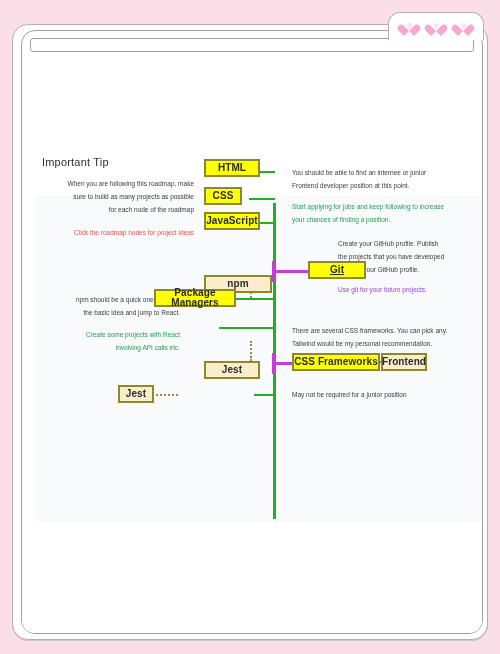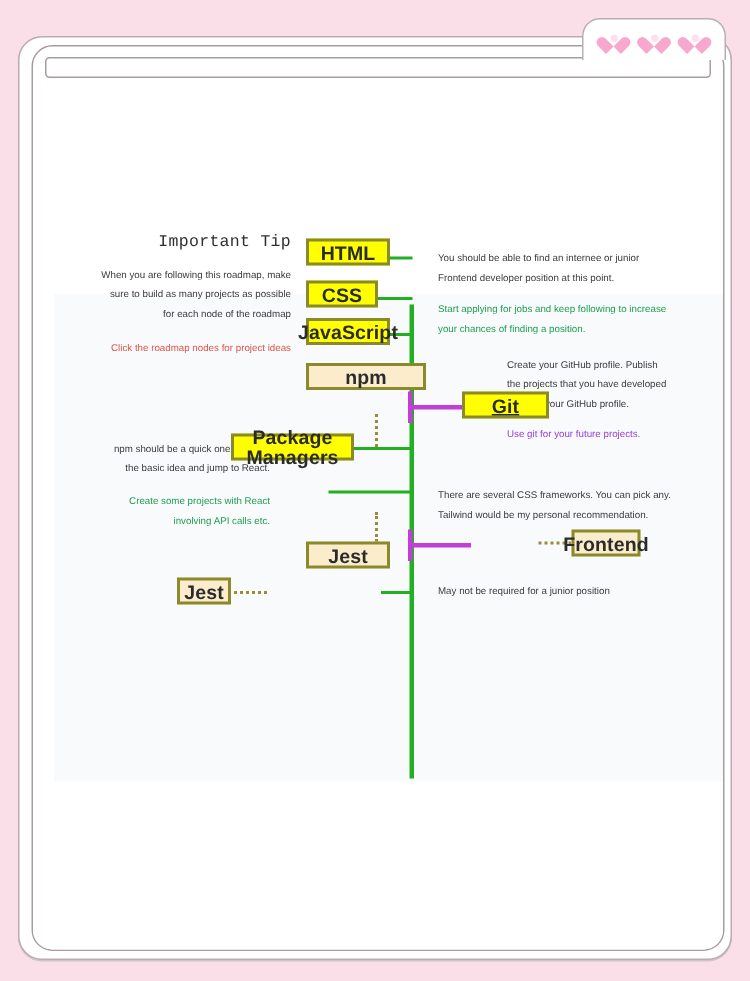"Important Tip" .tip-title { font-family: Liberation Mono, monospace -> none; text-align: right -> left }
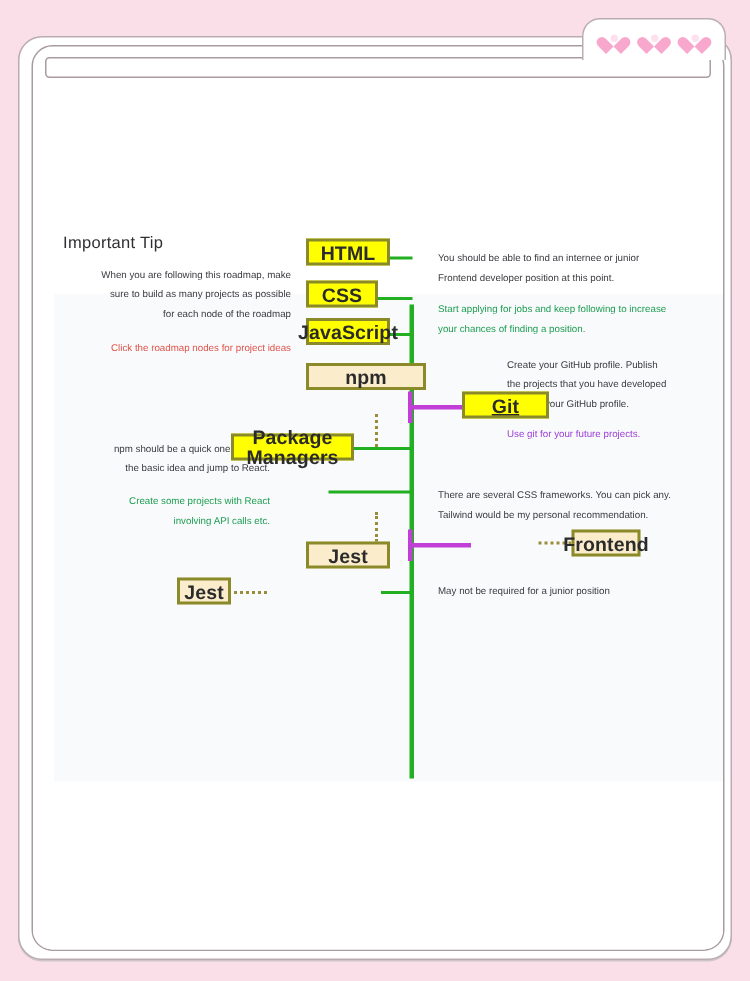"HTML" .node { font-size: 13px -> 10px }
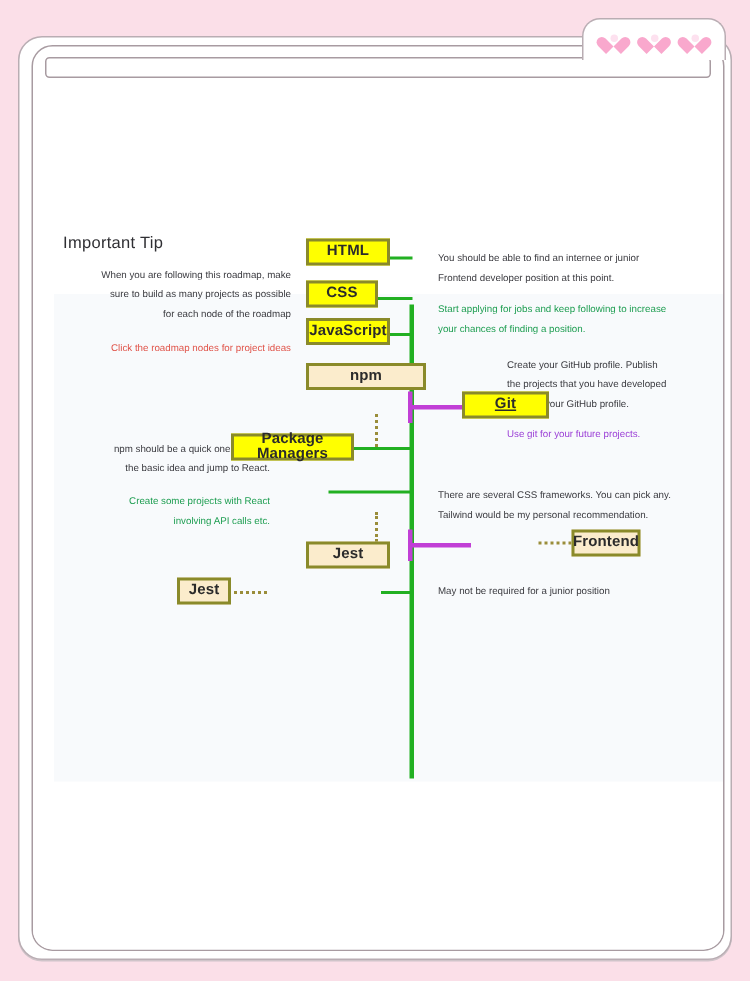"CSS" div.node { width: 48px -> 38px }
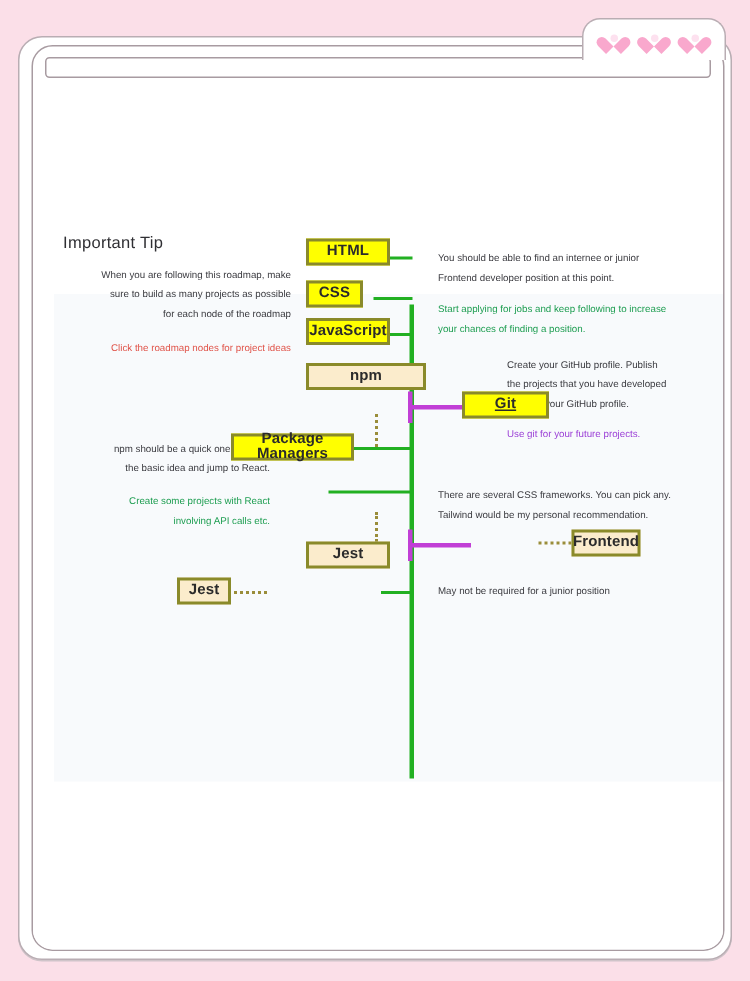"npm" div.node { top: 188px -> 221px; width: 80px -> 68px }
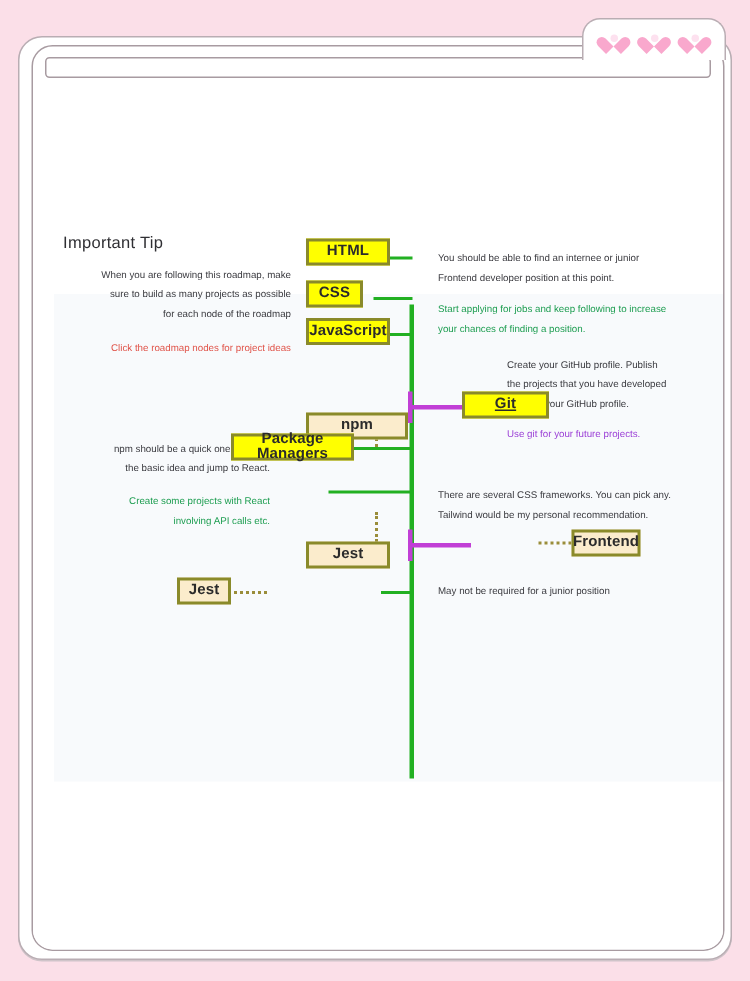"CSS Frameworks" div.node { html: none -> <div>CSS Frameworks</div> }
